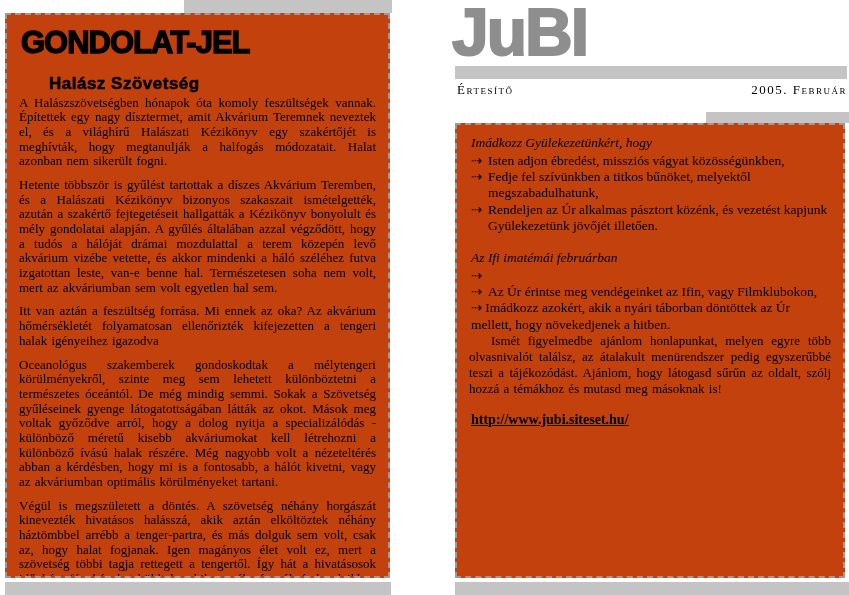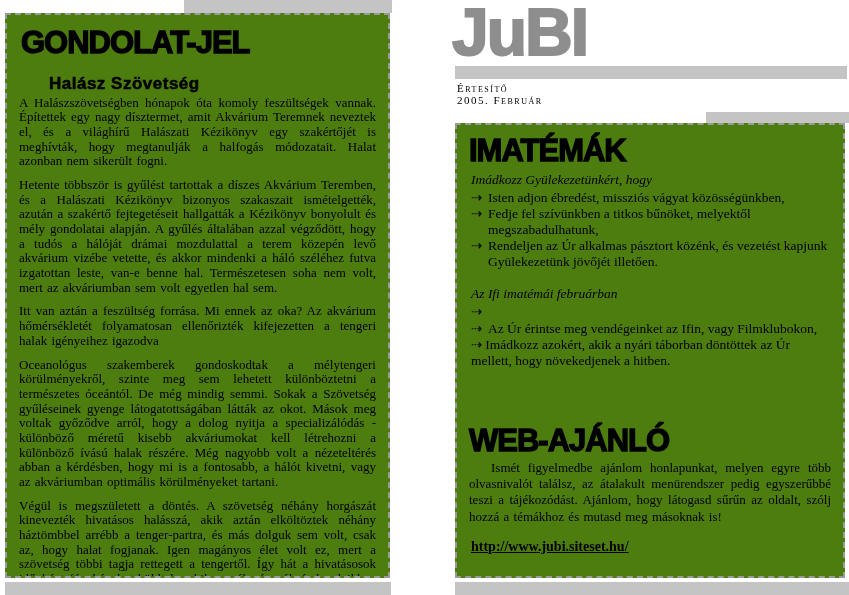"GONDOLAT-JEL" .dashed-box { background: #4d7c0f -> #c2410c }
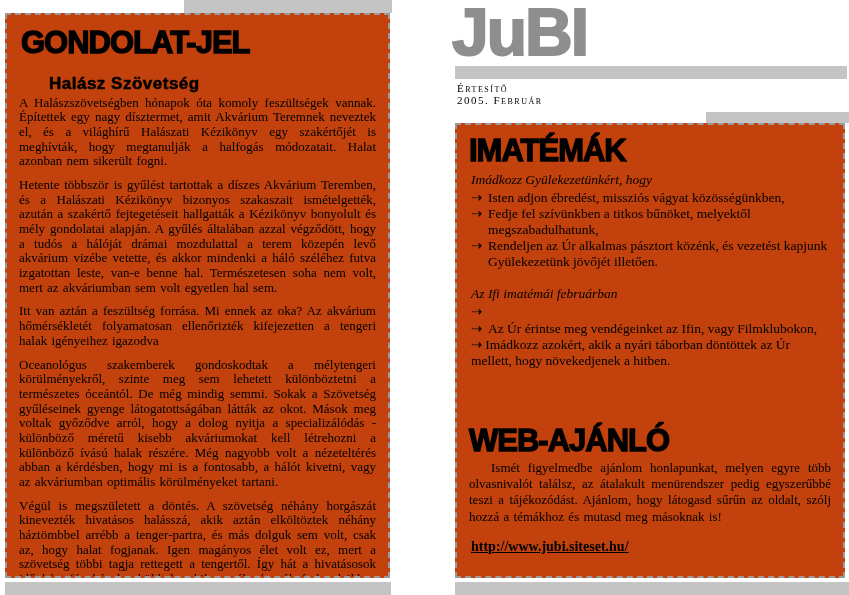"Értesítő" #masthead-row { flex-direction: column -> none; font-size: 11px -> 13px }
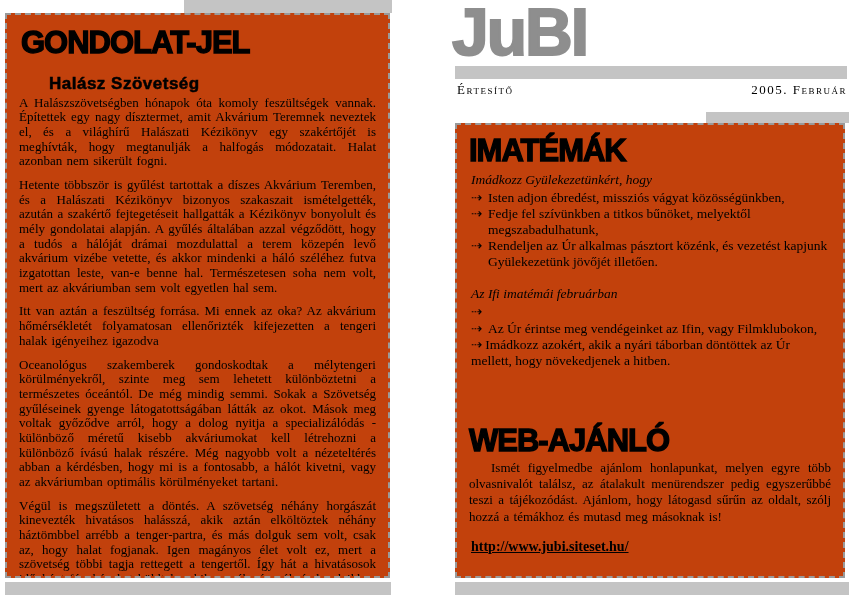"IMATÉMÁK" div.big-heading { html: <div>IMATÉMÁK</div> -> none }
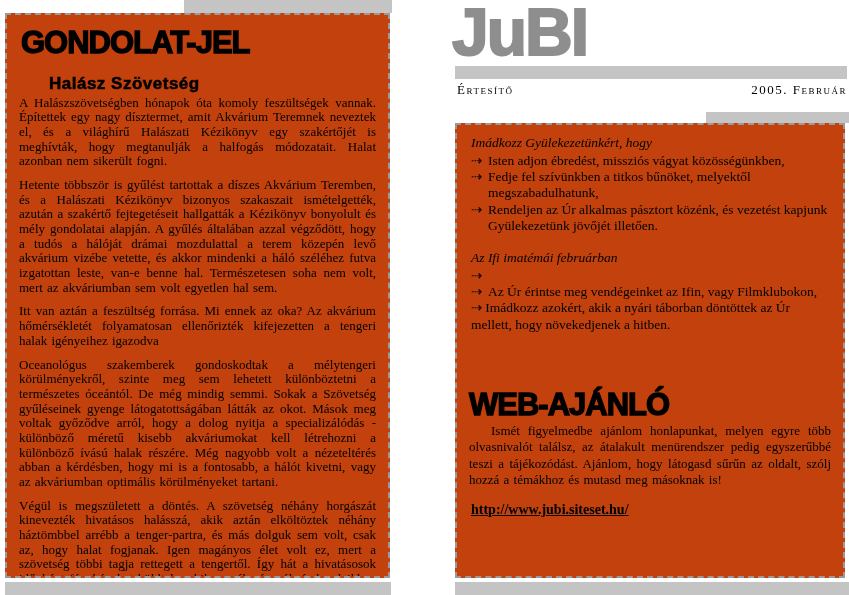"WEB-AJÁNLÓ" div.big-heading { html: <div>WEB-AJÁNLÓ</div> -> none }
